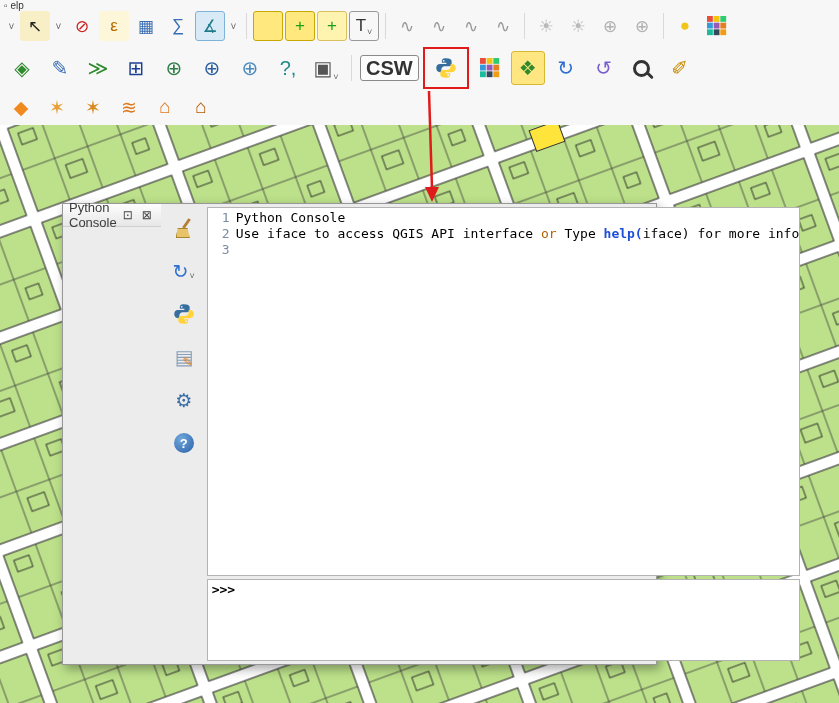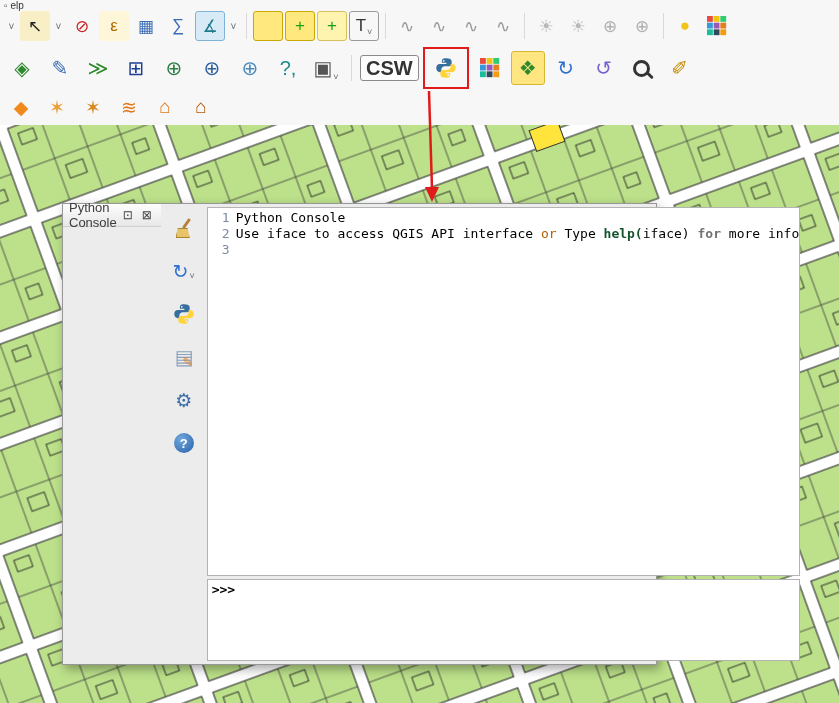"help(" .seg-bold { color: #14532d -> #1d4ed8 }
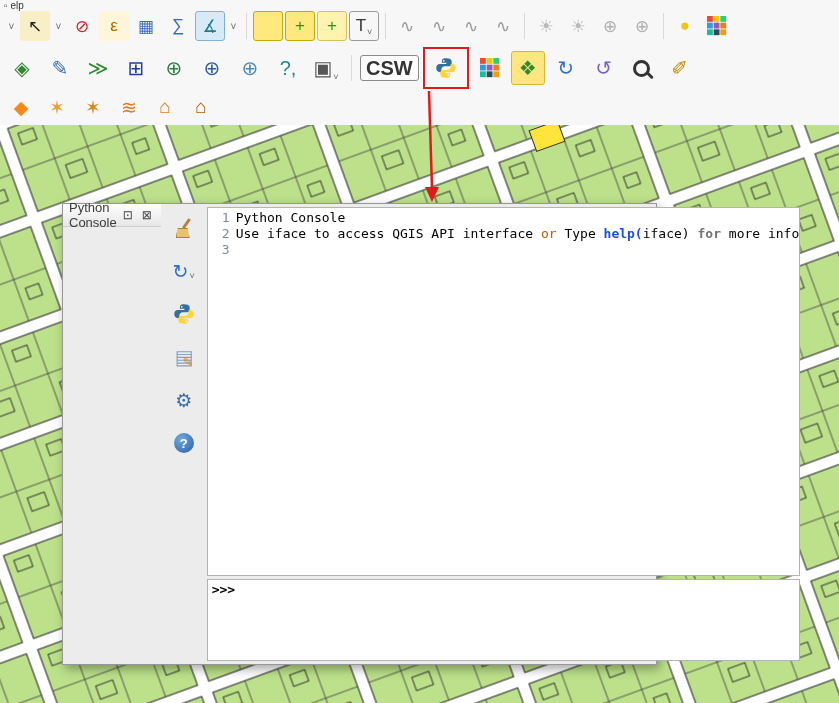"for" .seg-kwgreen { color: #737373 -> #000000; font-weight: bold -> normal }
